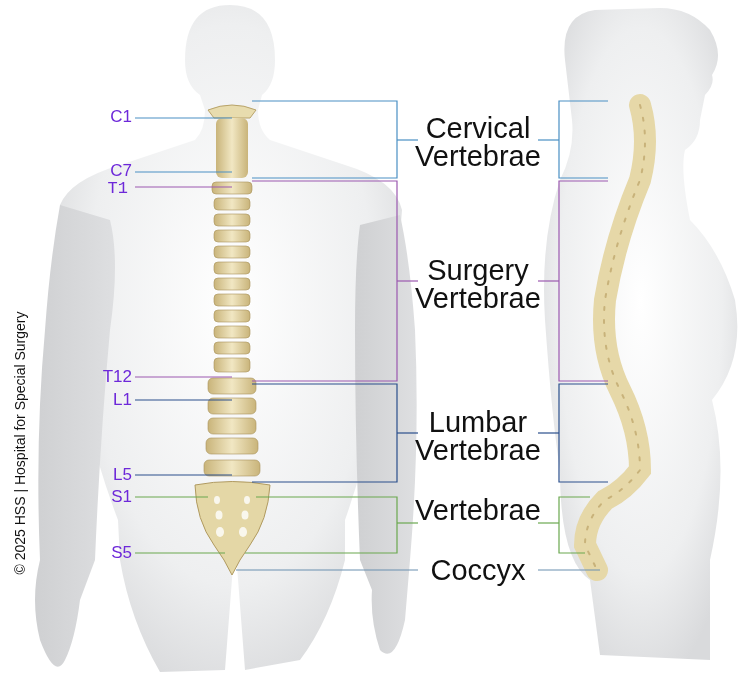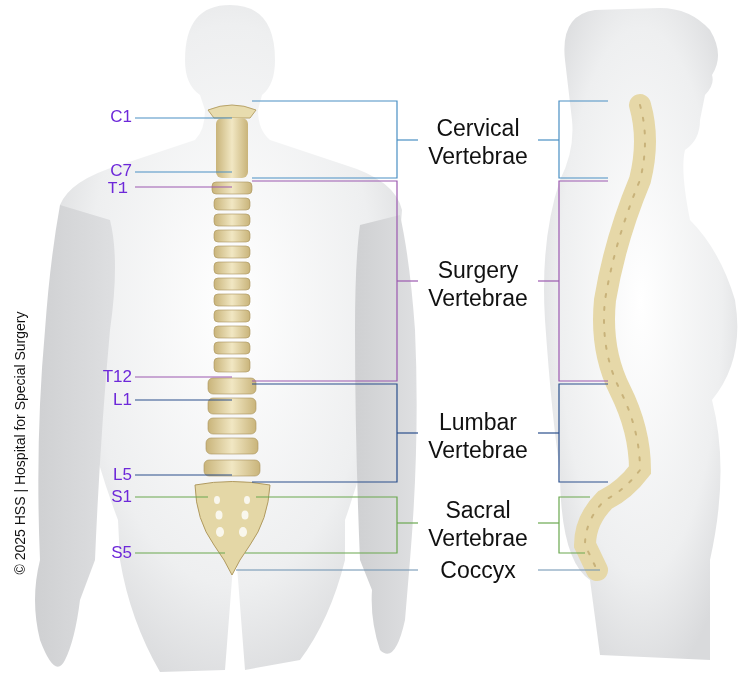"Cervical" .region { font-size: 23px -> 29px }
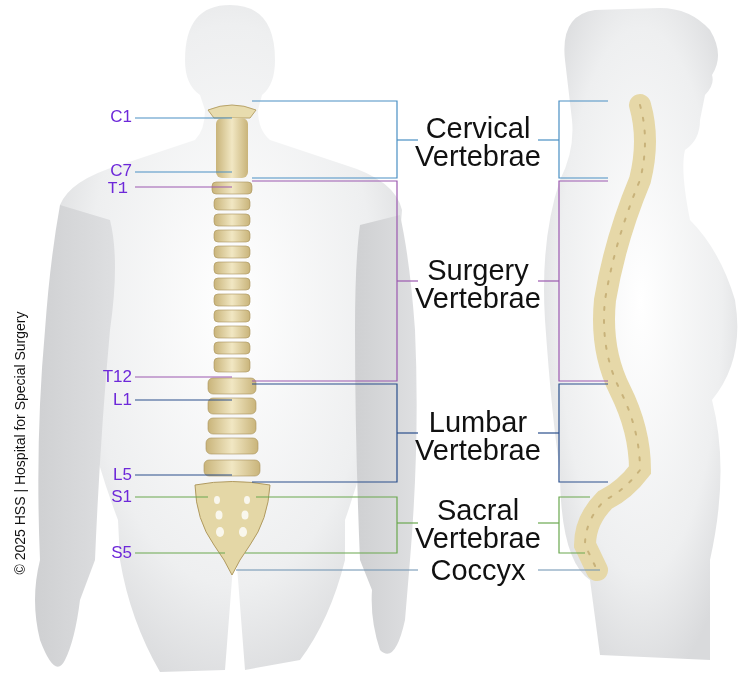"Sacral" div { html: <div>Sacral</div> -> none }
